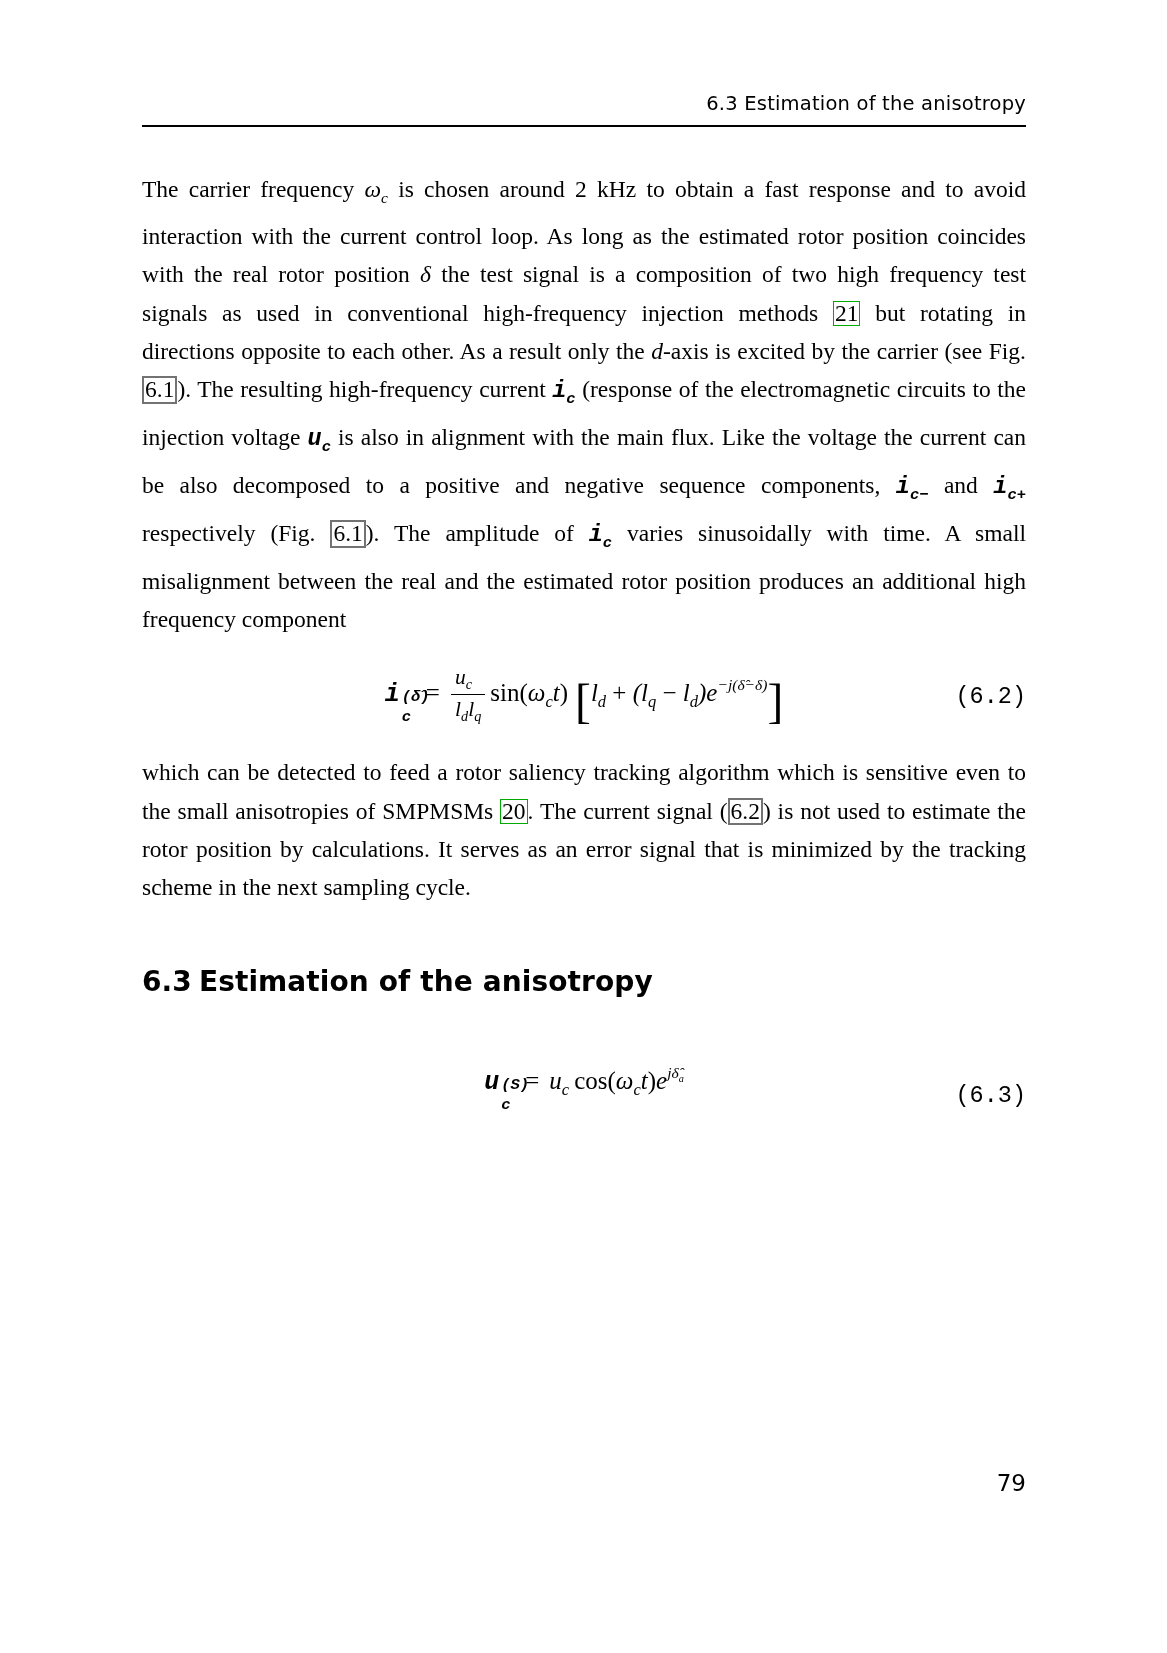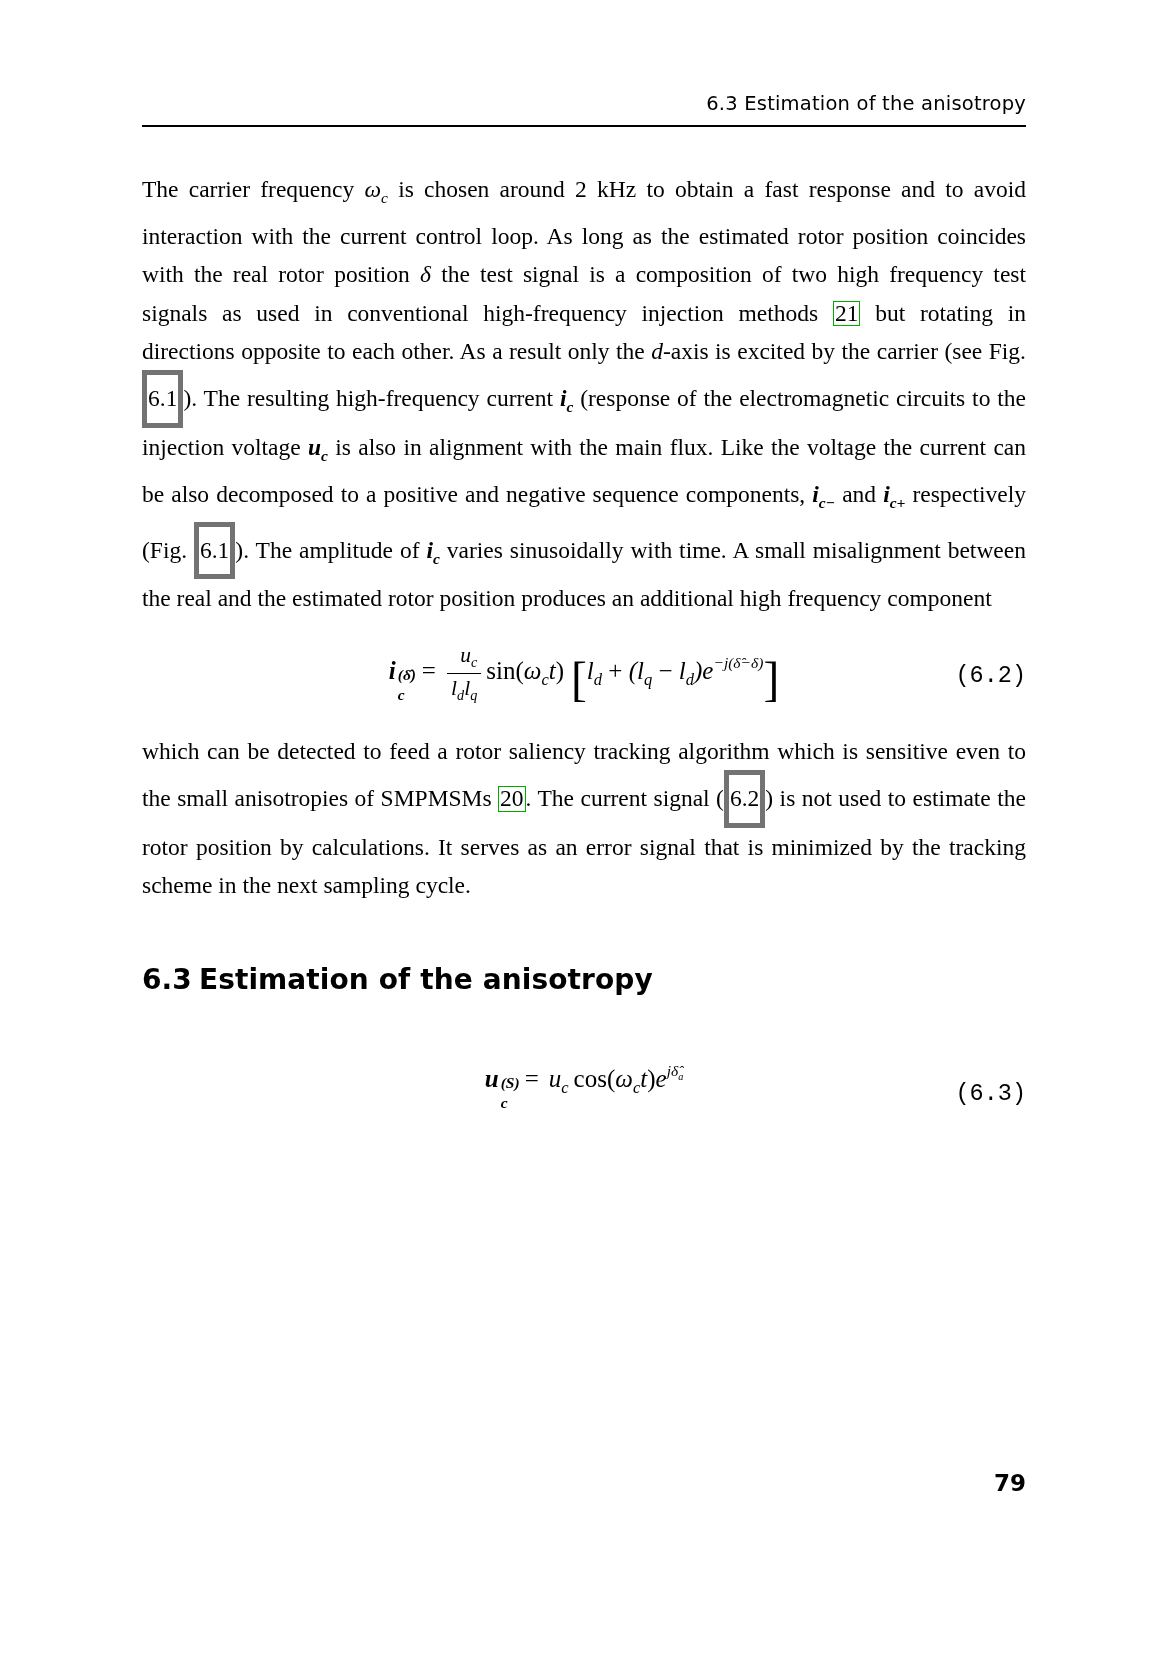"6.1" .lnk { border: 5px solid #737373 -> 2px solid #737373; padding: 12px 1px -> 0 1px }
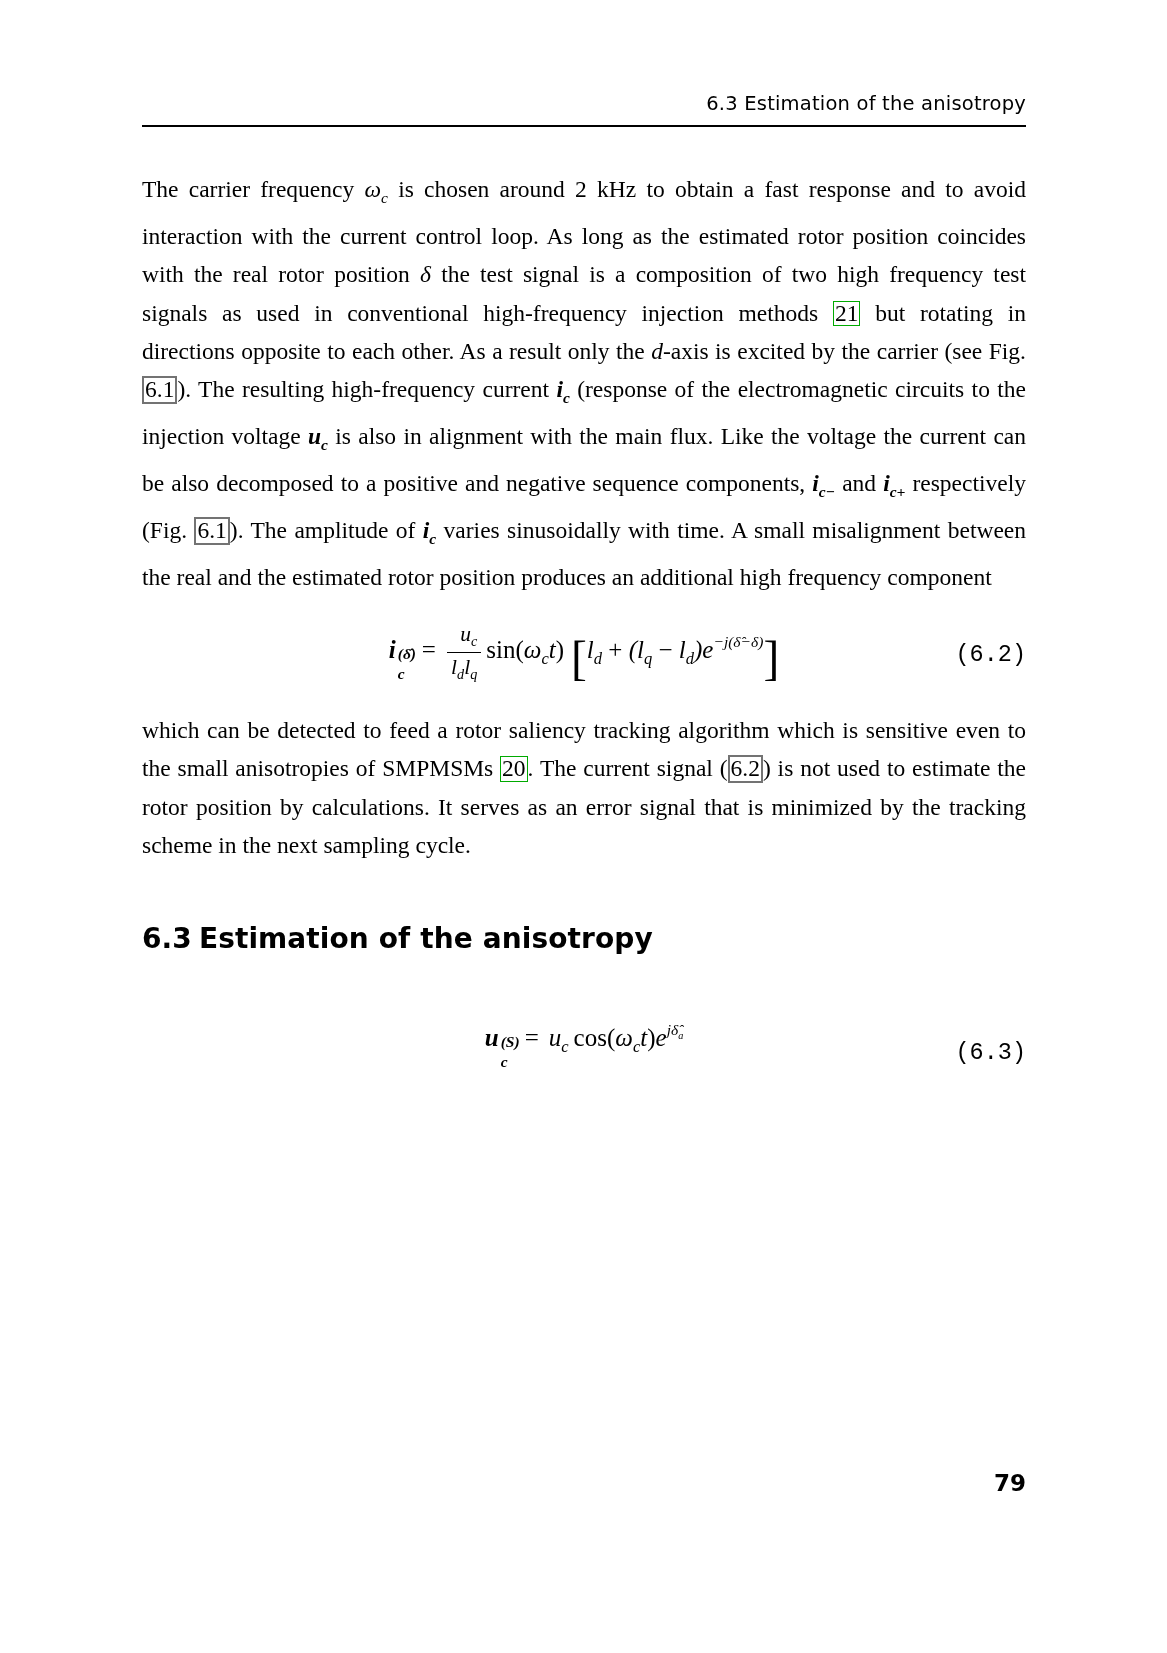"ic" .mb { font-family: Liberation Serif, serif -> Liberation Mono, monospace }
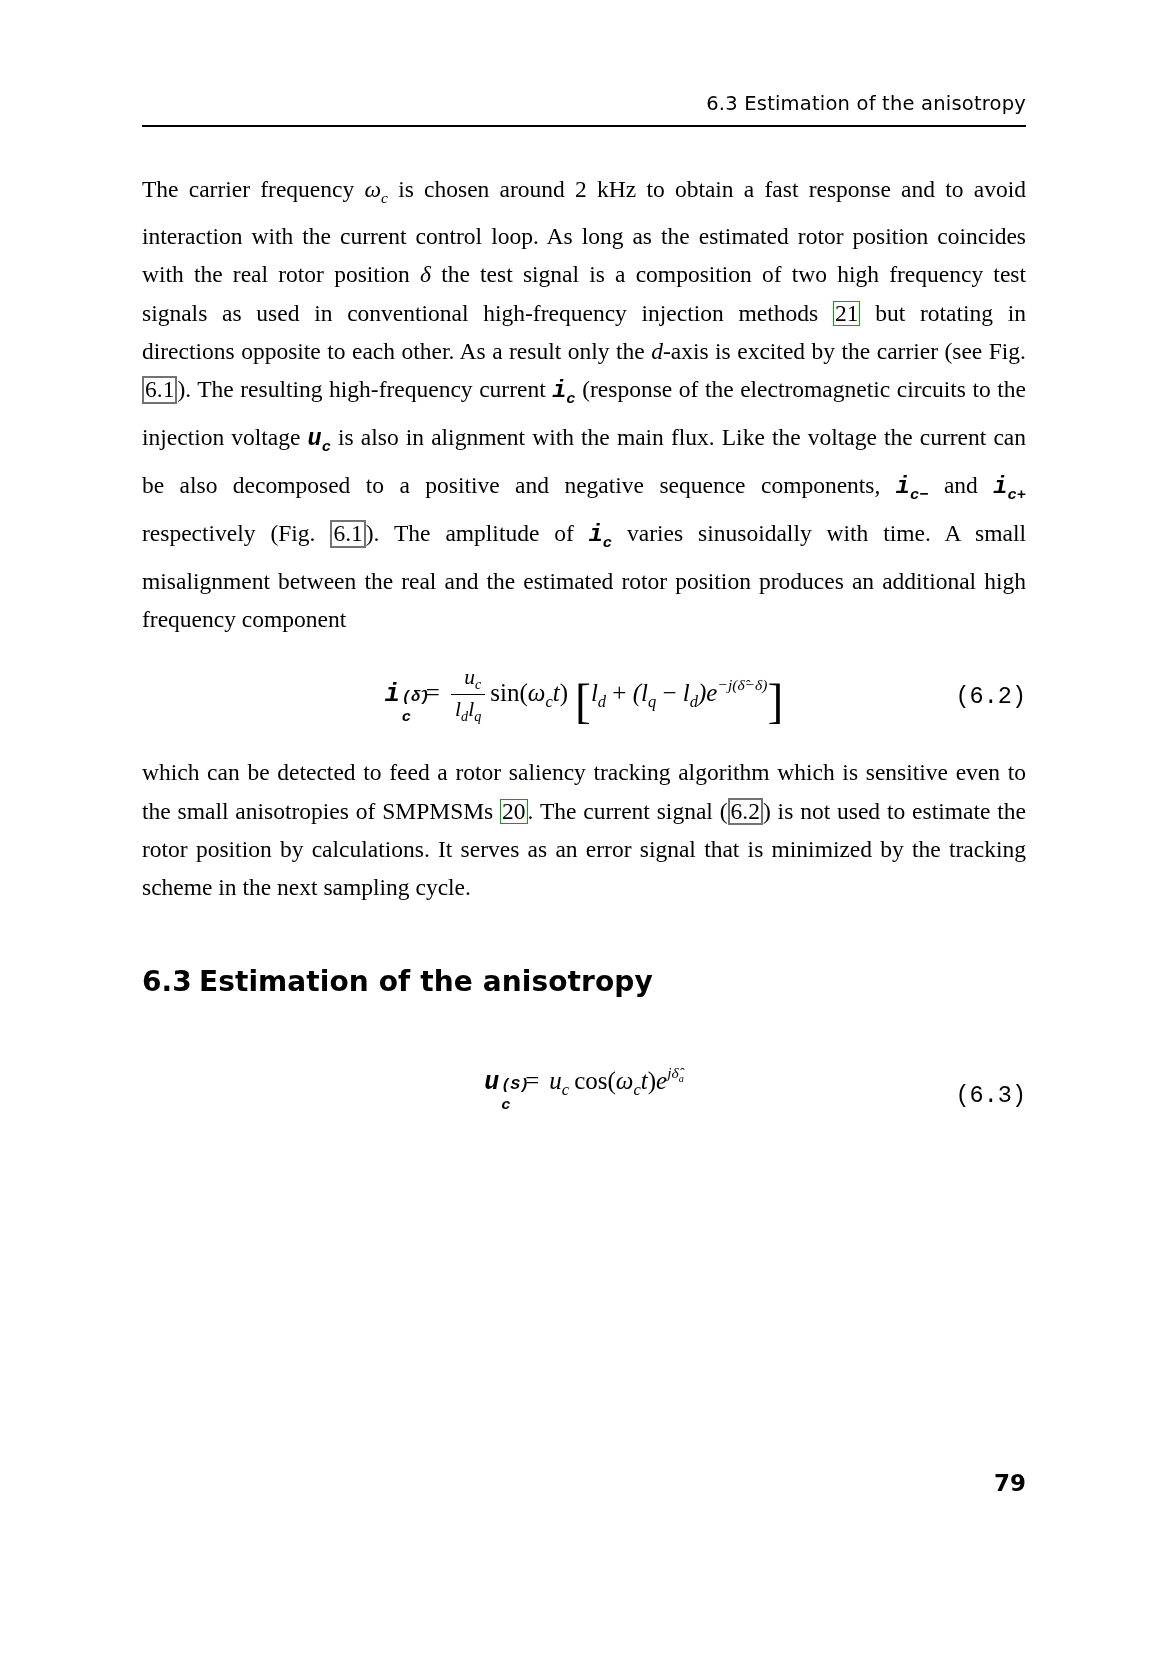"uc" .frac { text-align: right -> left }
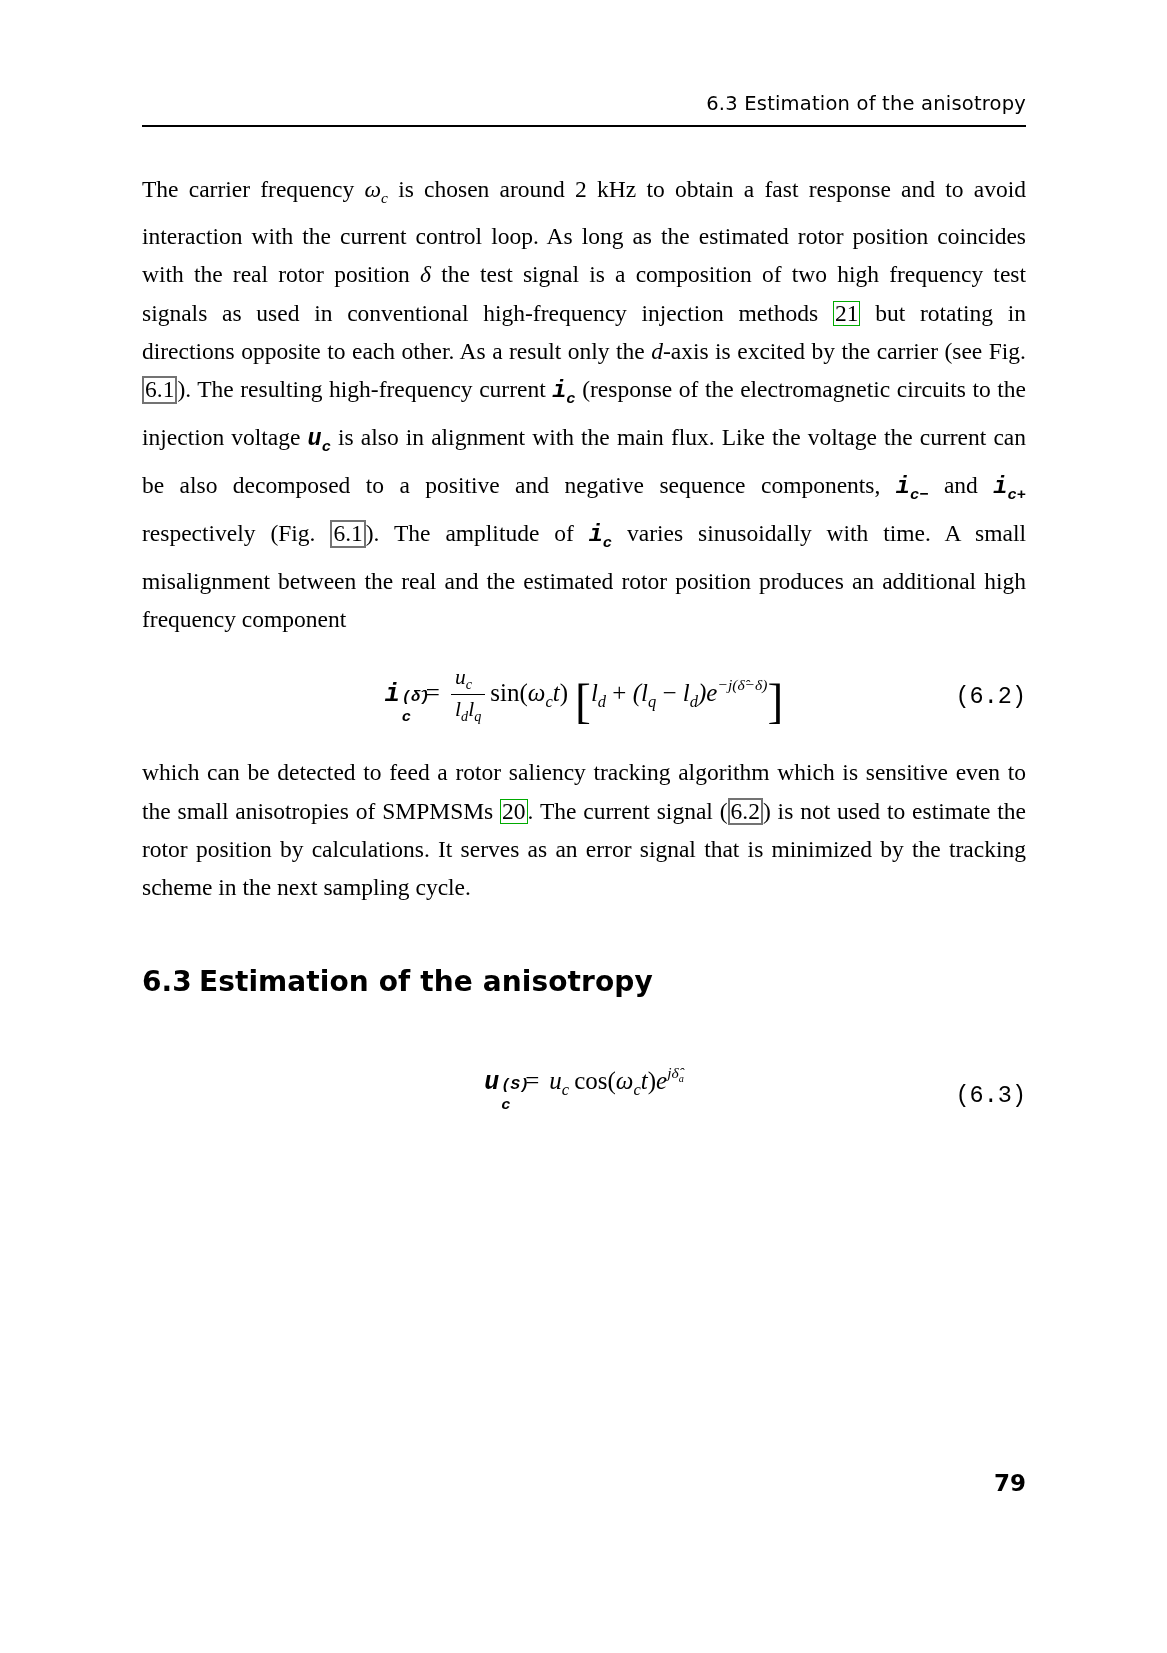"79" .pagenum { font-weight: bold -> none }
